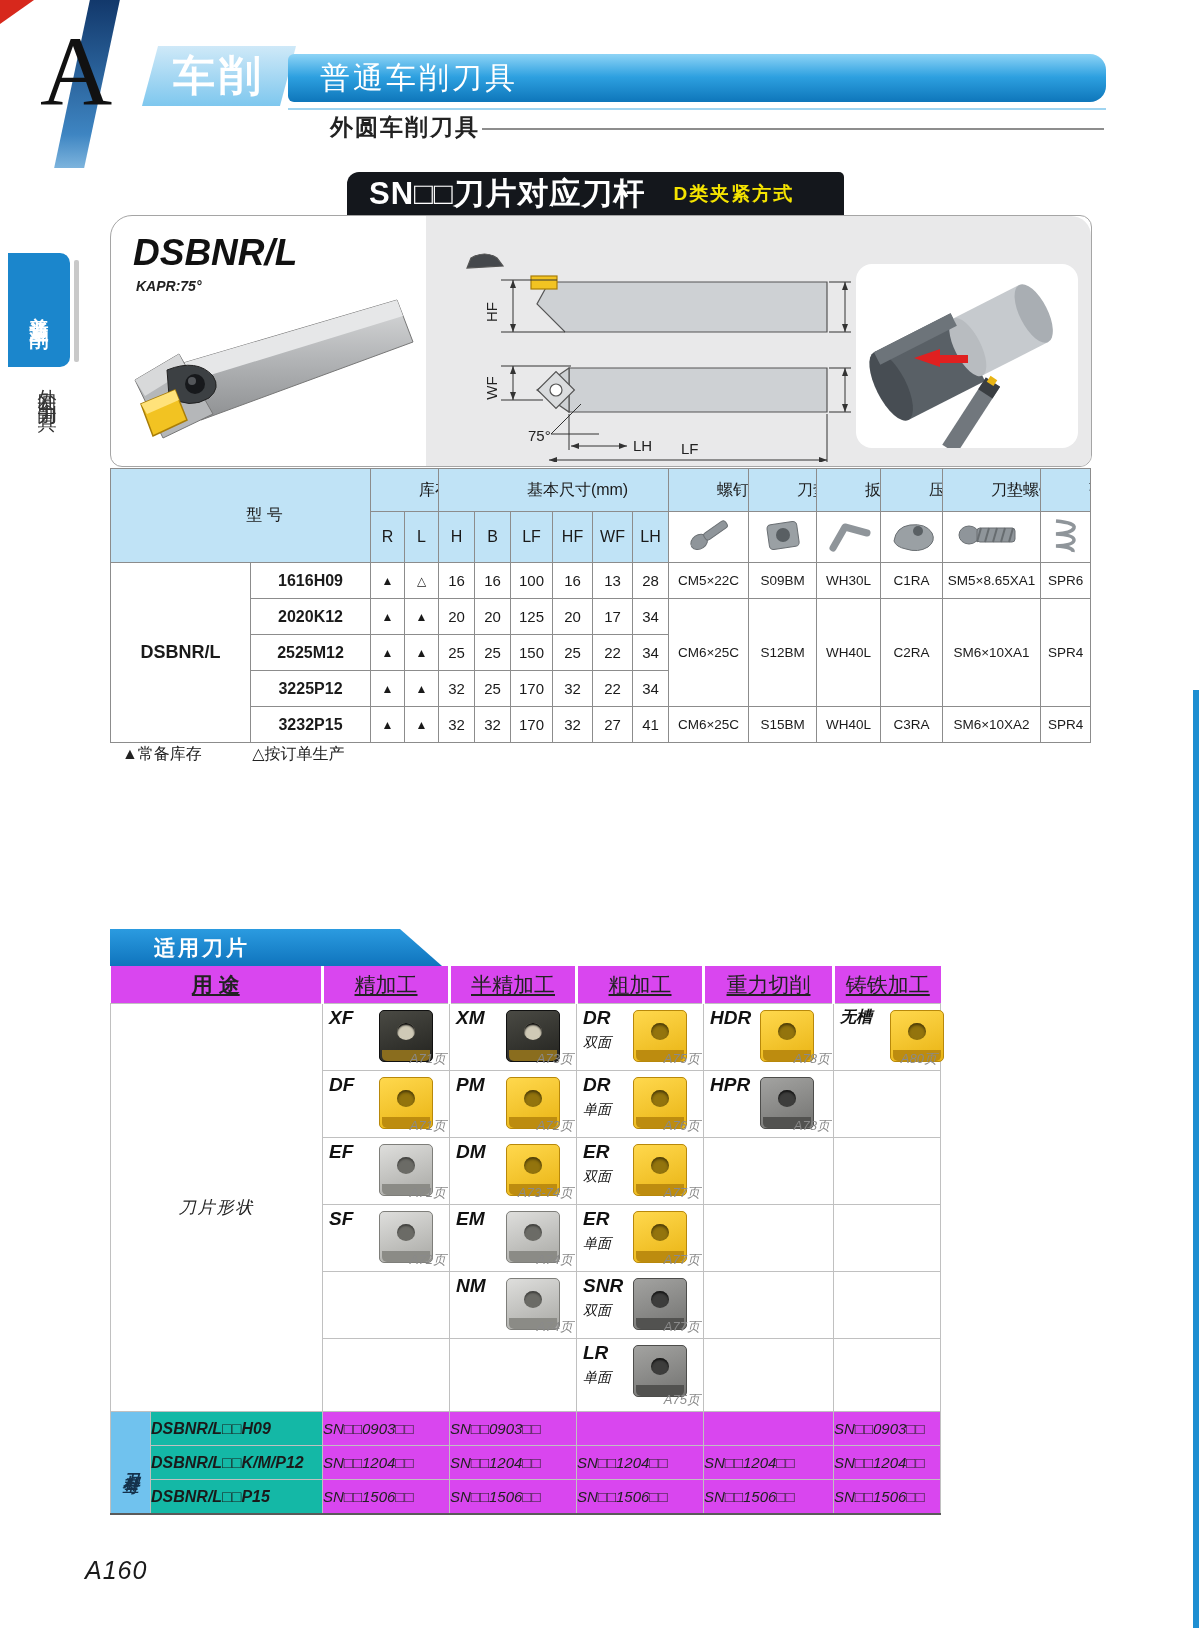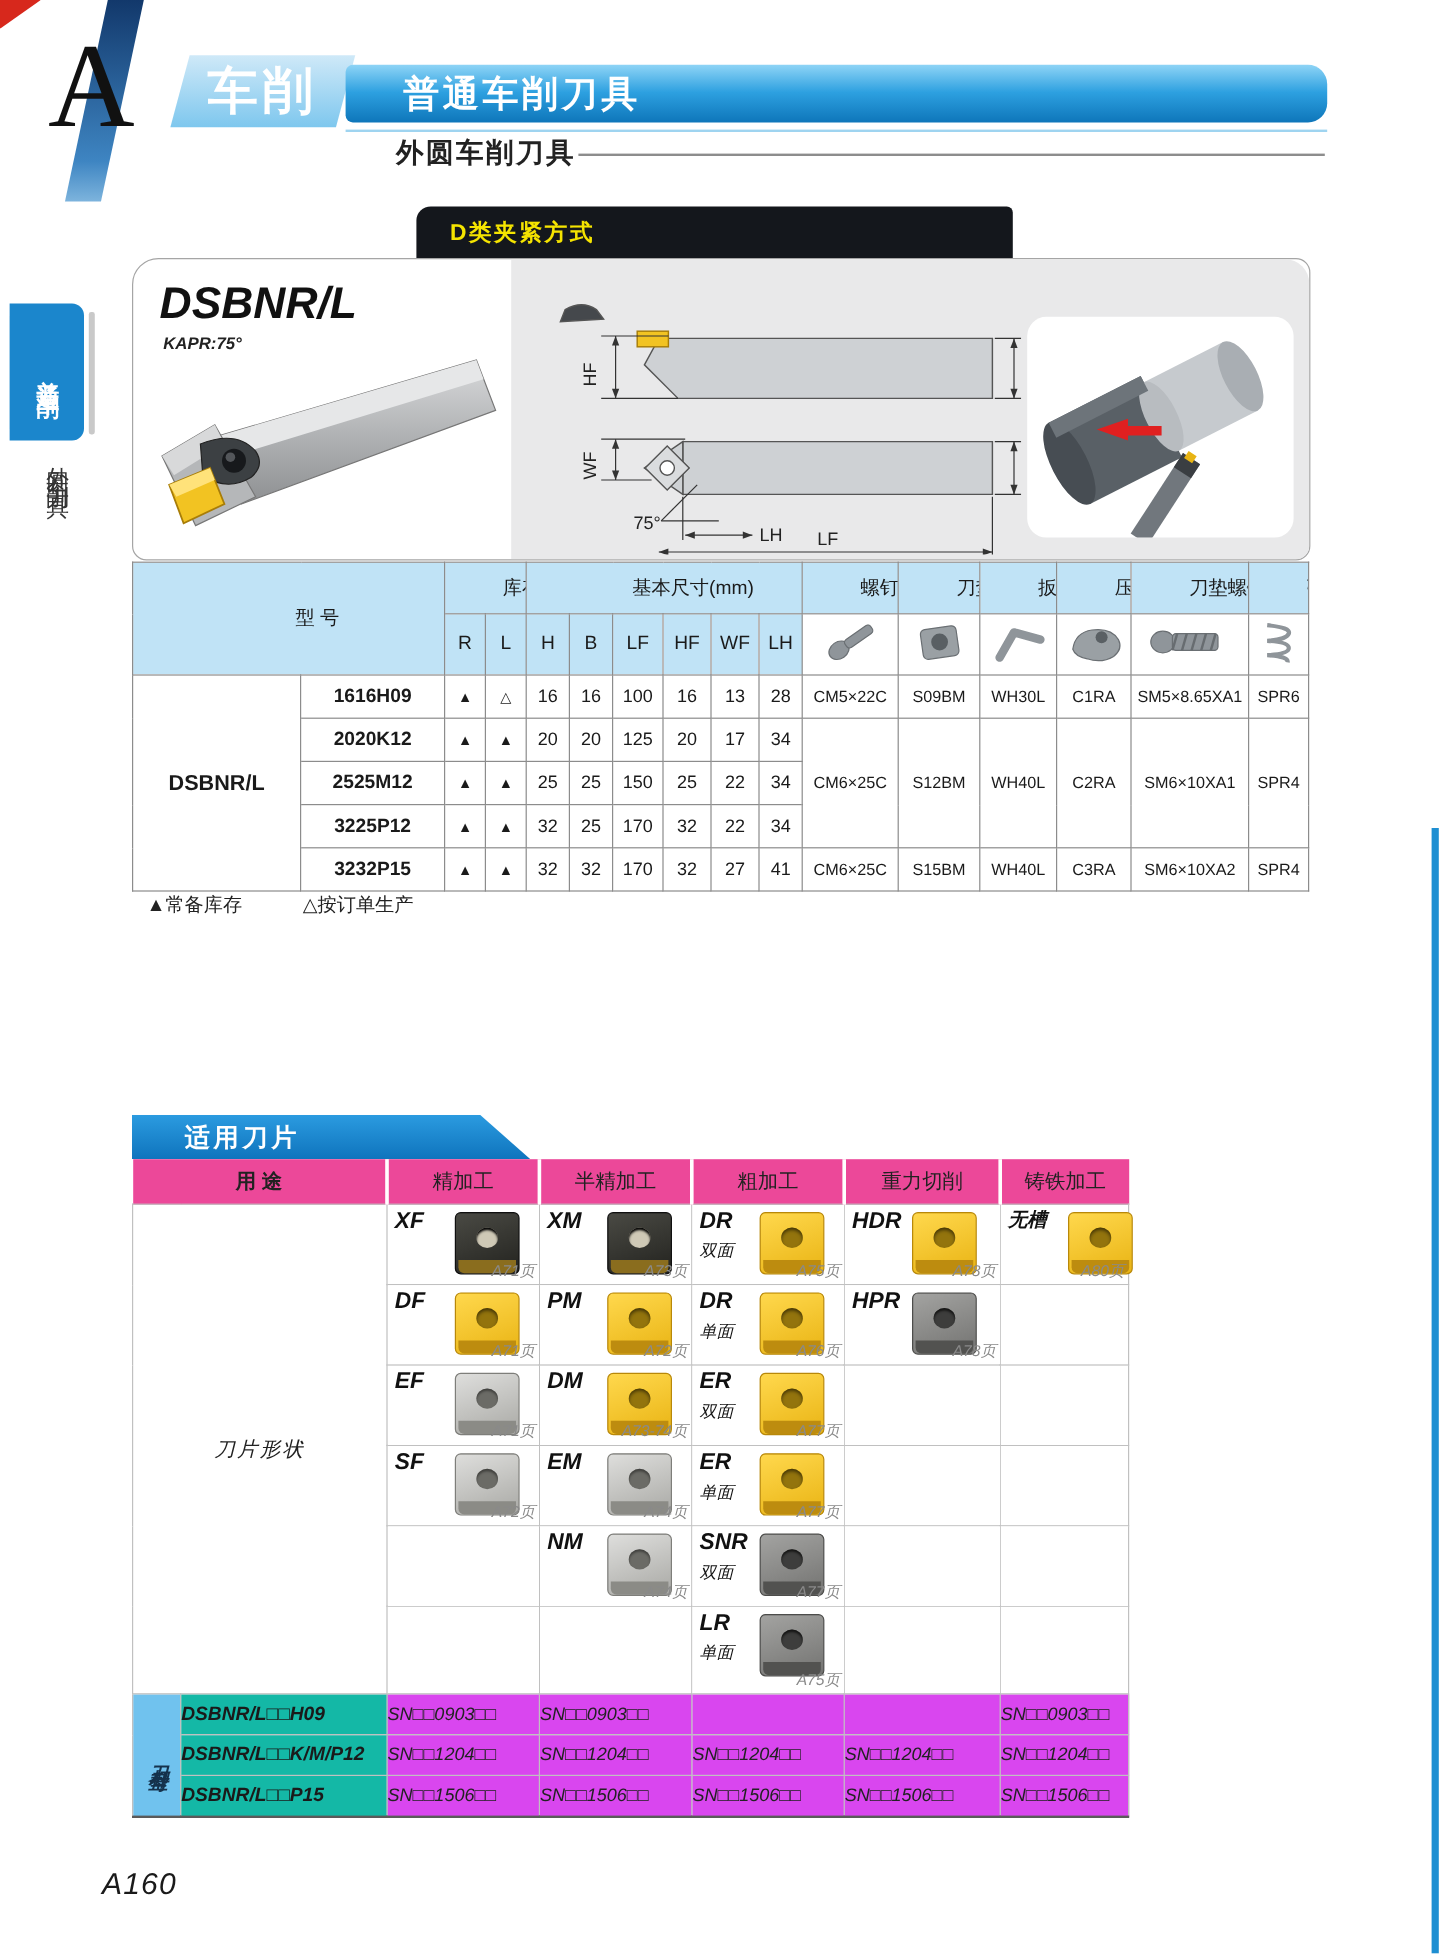"普通车削刀具" .head-bar span { font-weight: bold -> normal; padding-left: 48px -> 32px }
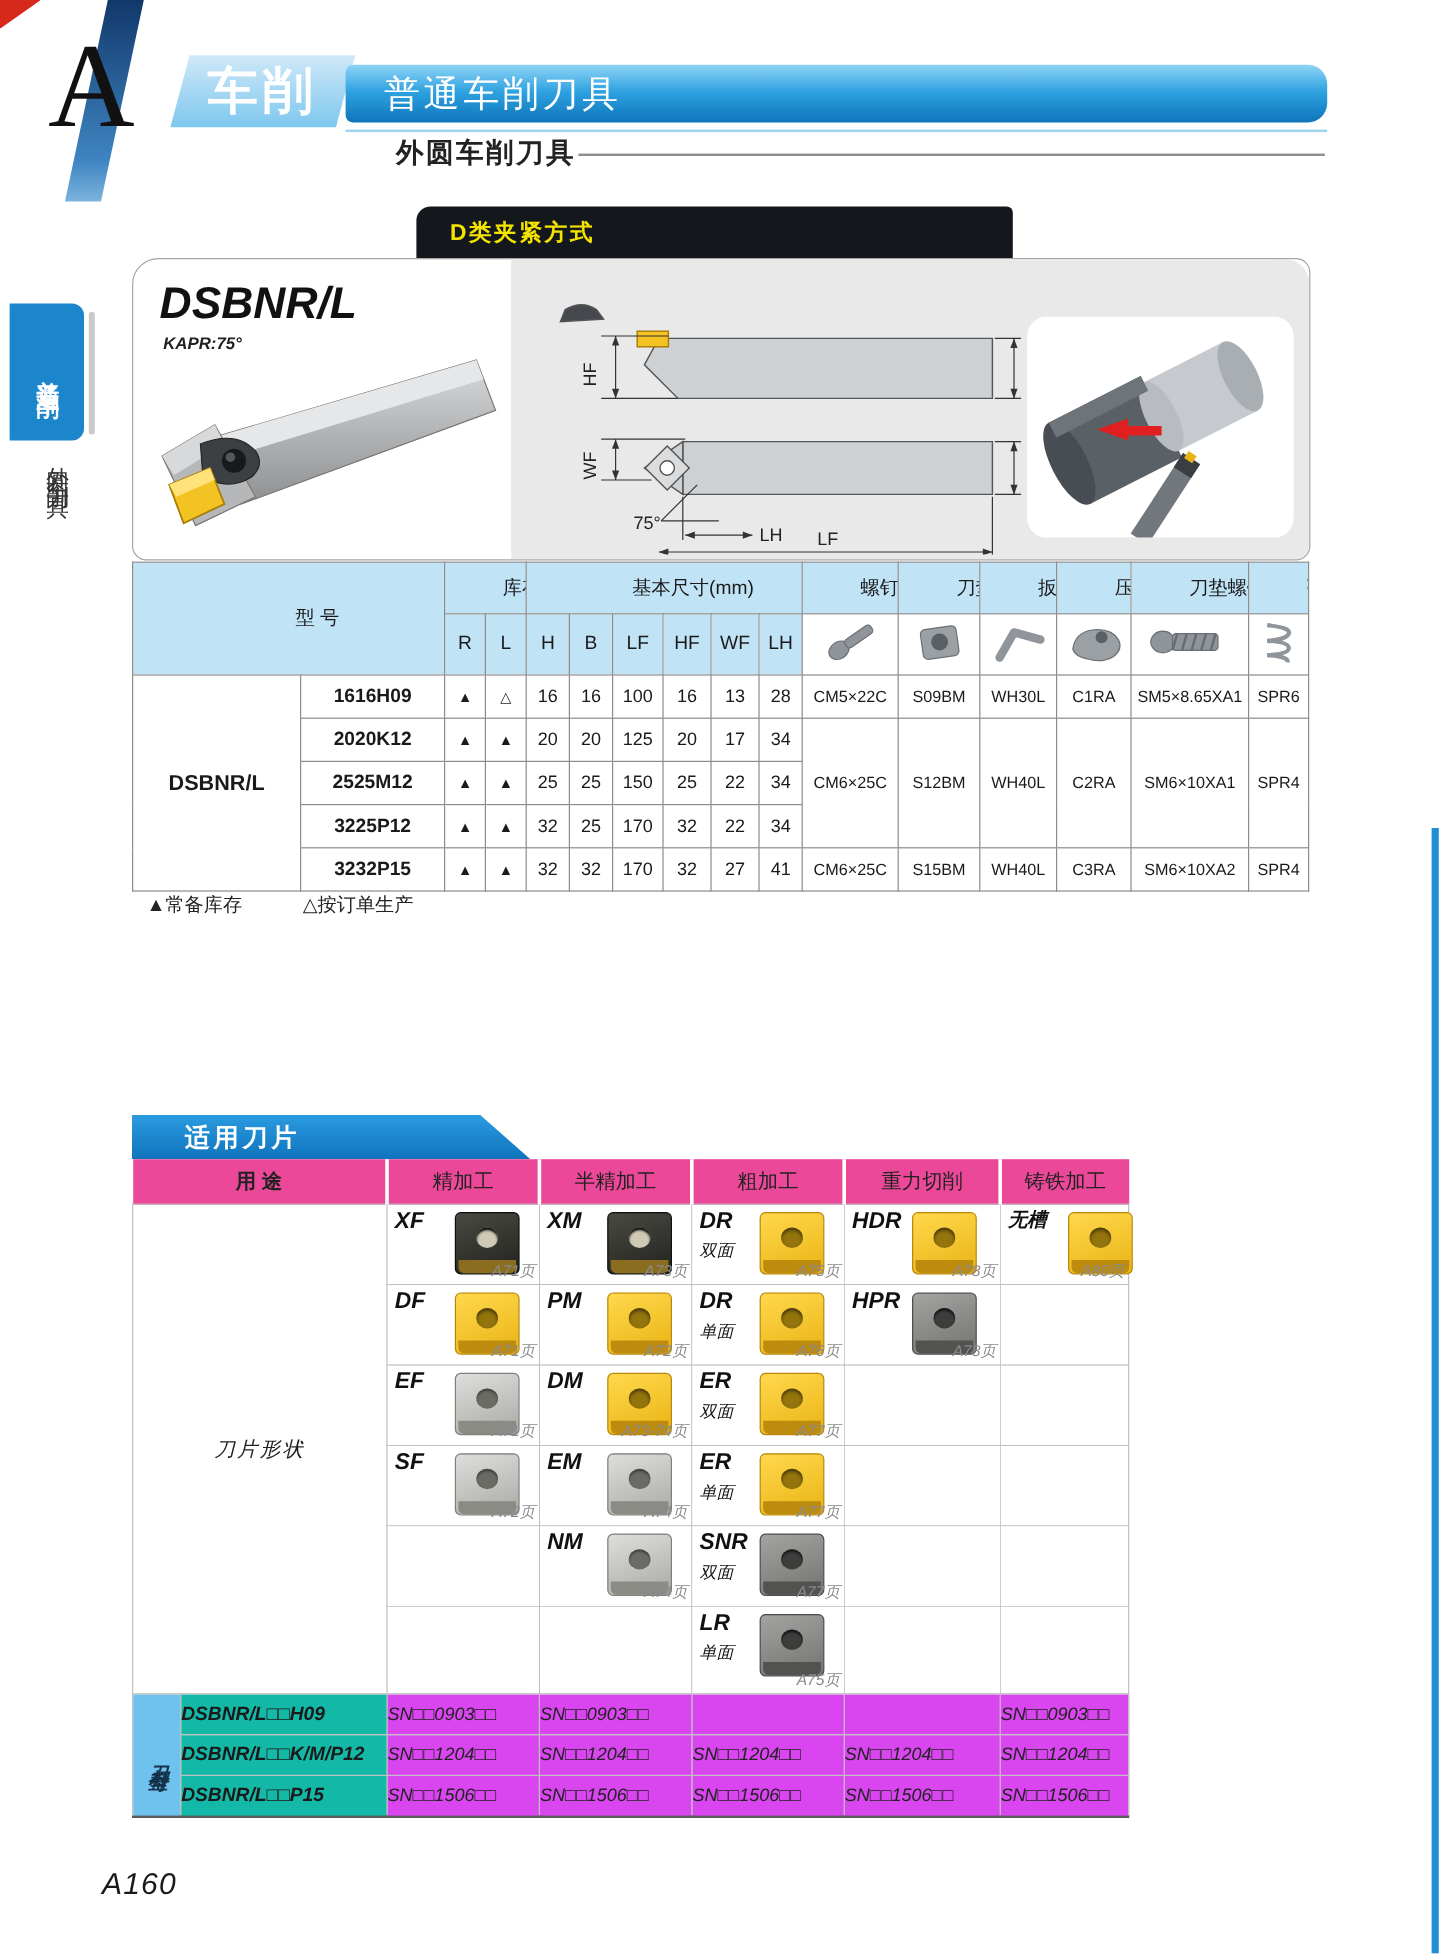"SN□□刀片对应刀杆" span.main { html: none -> <span>SN□□刀片对应刀杆</span> }
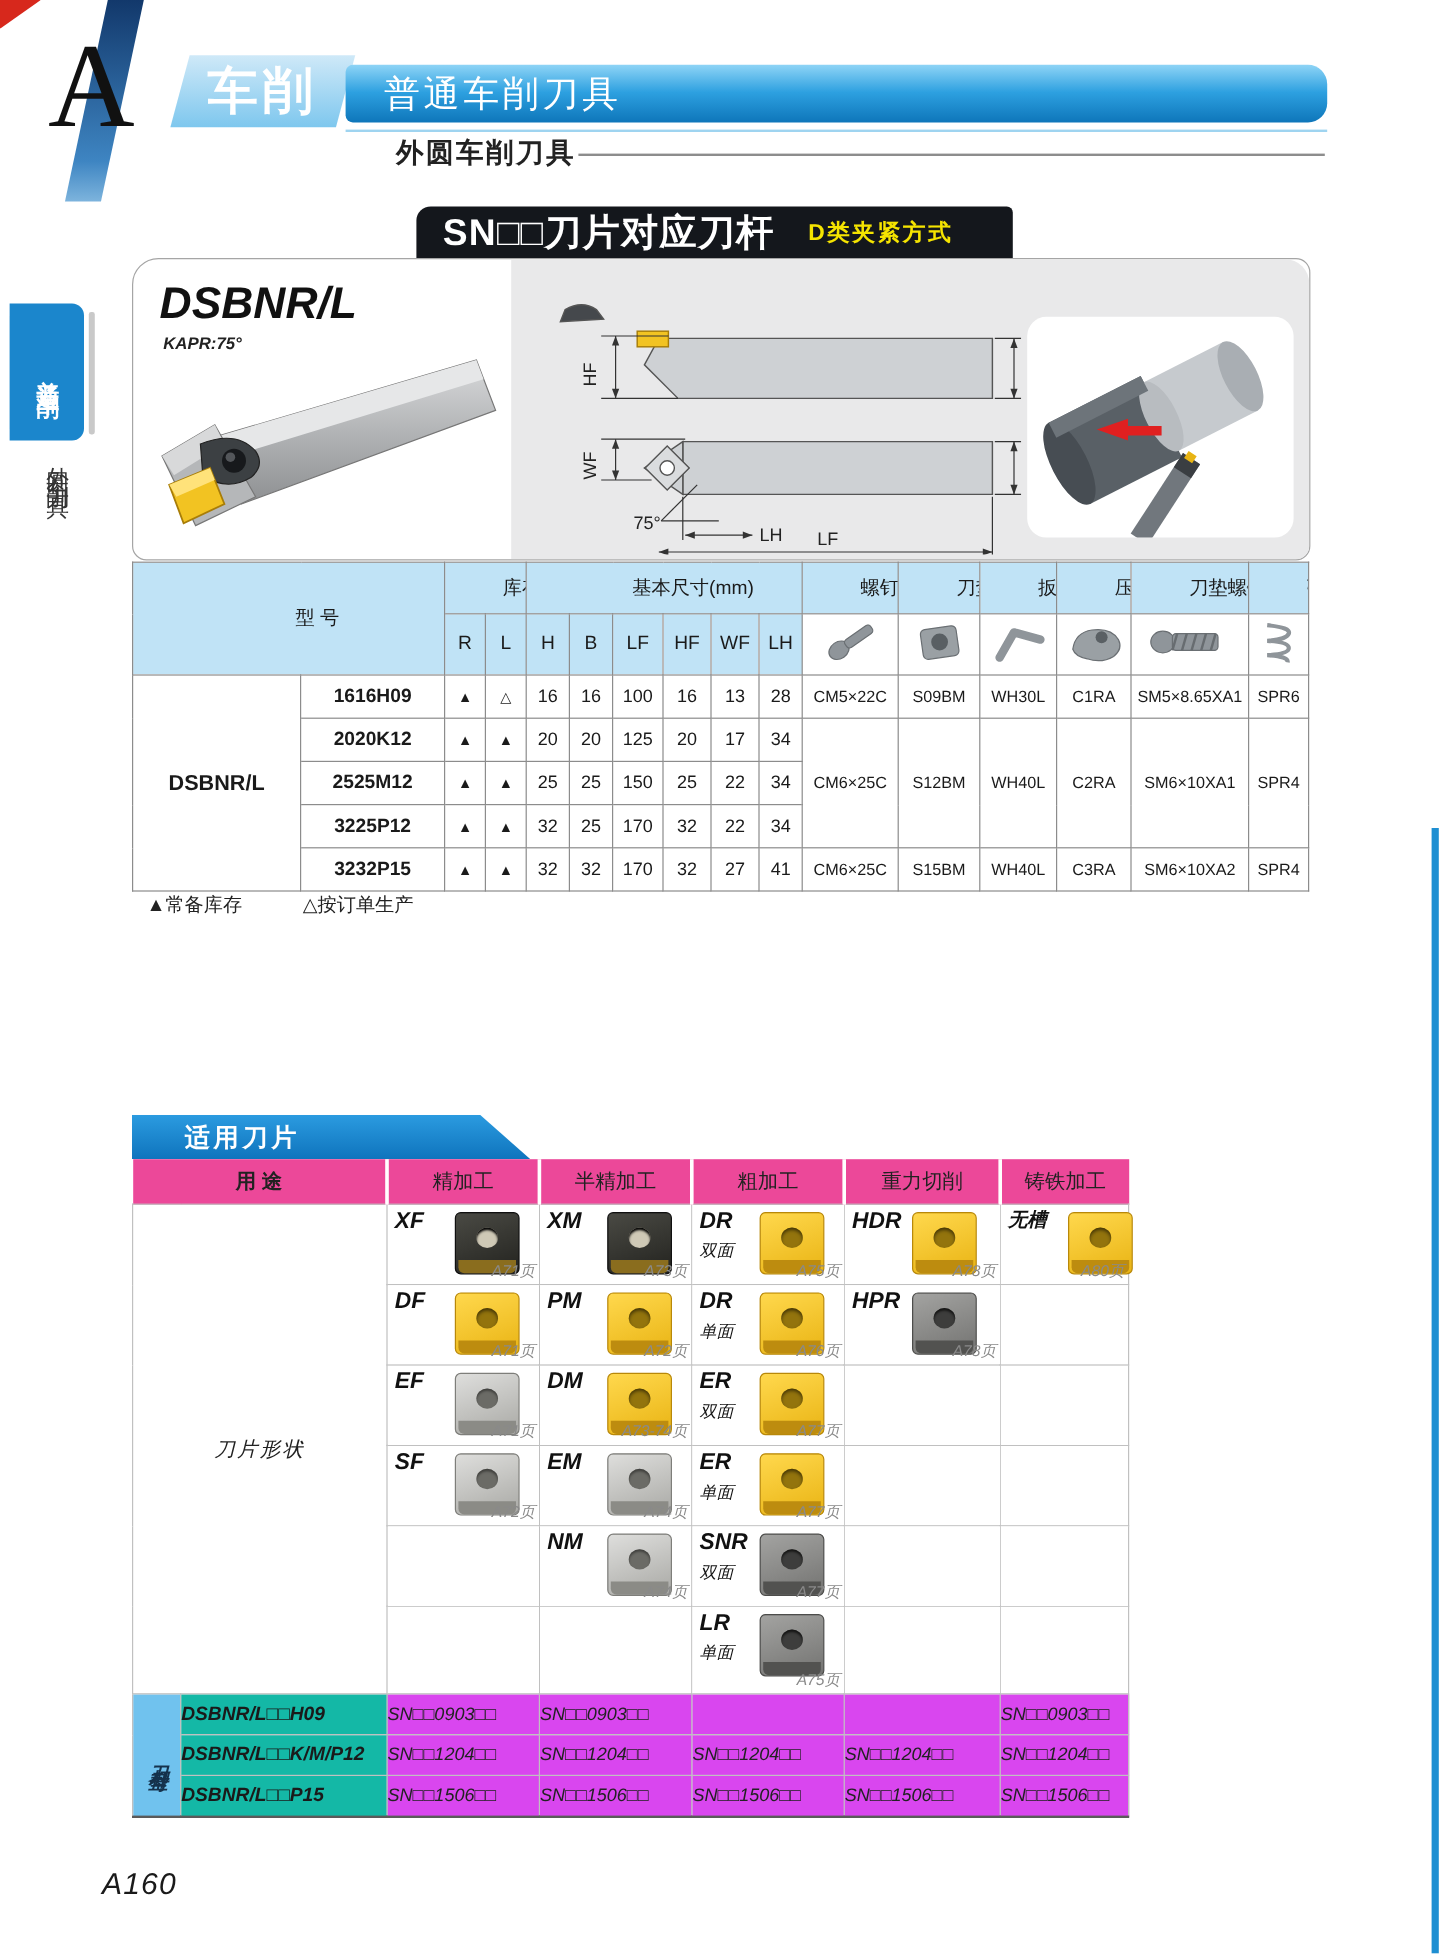"用 途" .ins th { background: #ec4899 -> #d946ef; font-size: 17px -> 21px; text-decoration: none -> underline }
